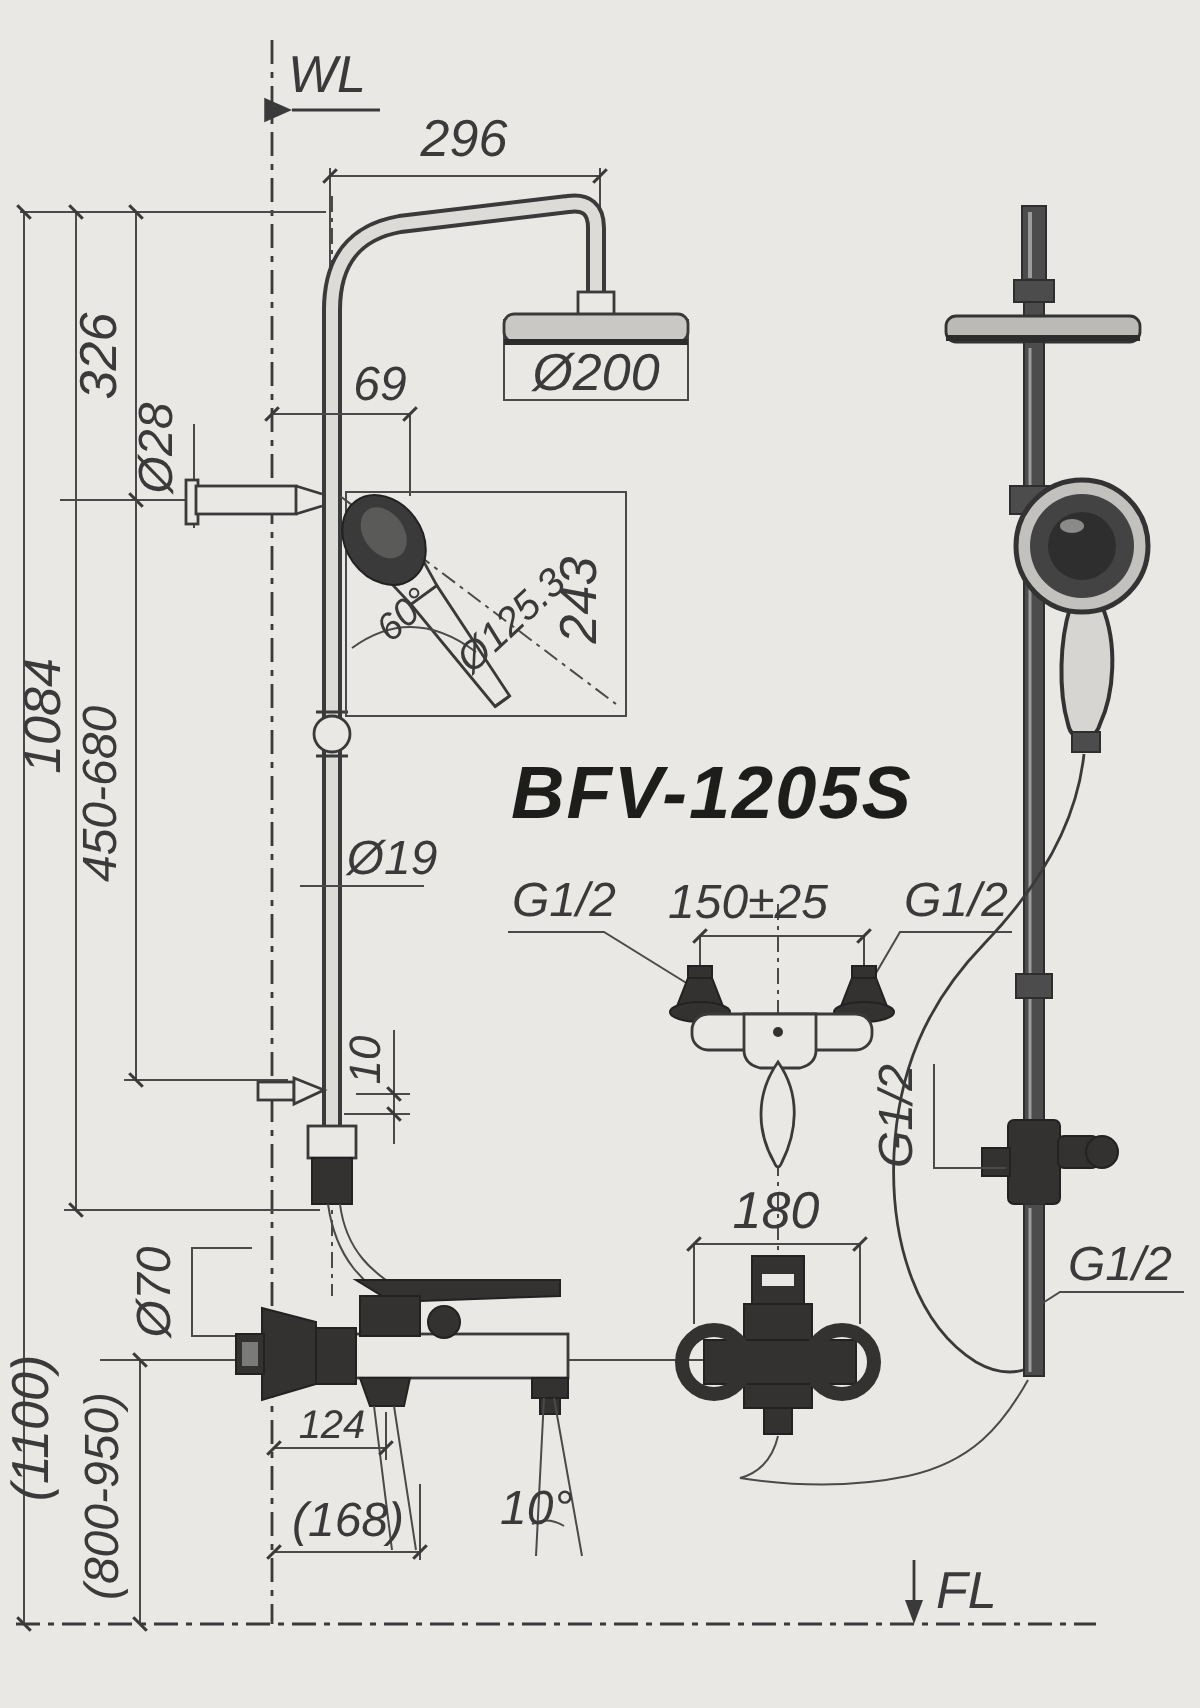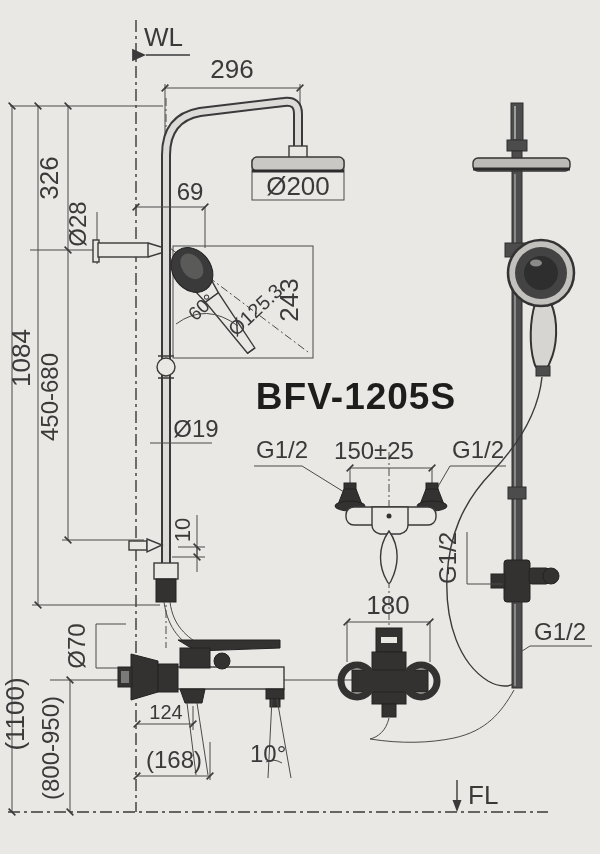"WL" .stage { font-style: none -> italic }
